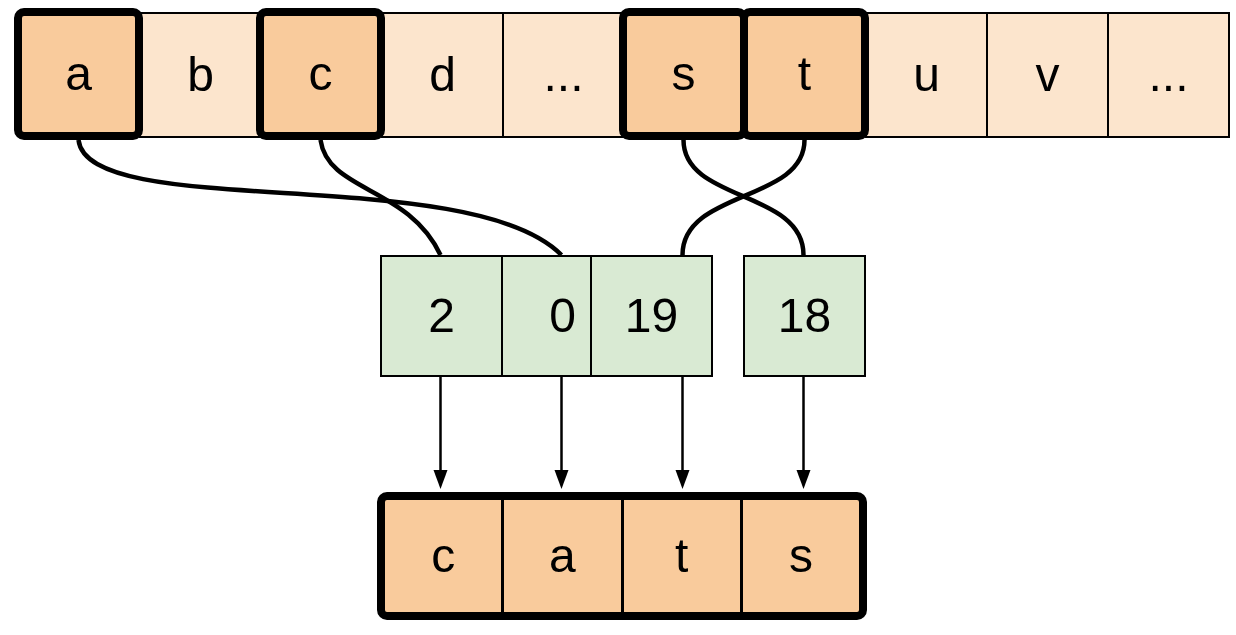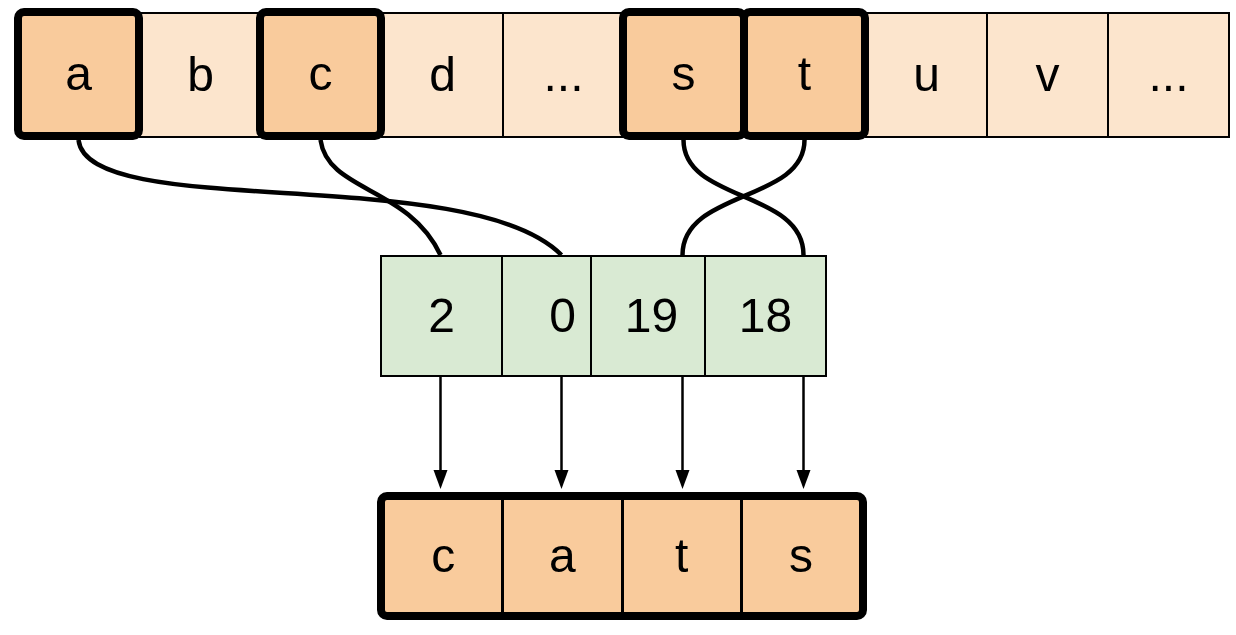"18" div.cell { left: 704px -> 743px }
